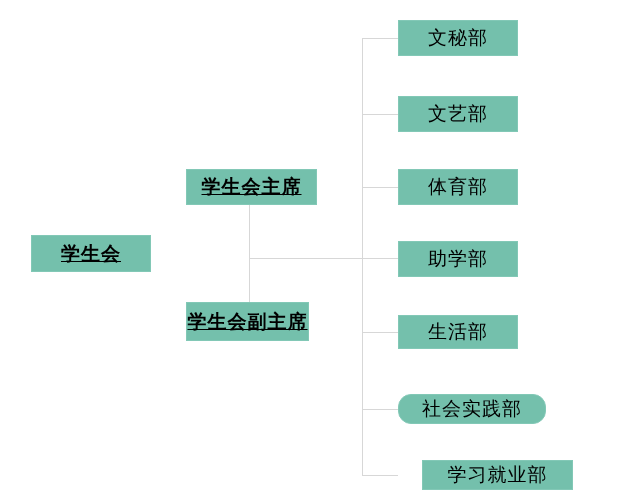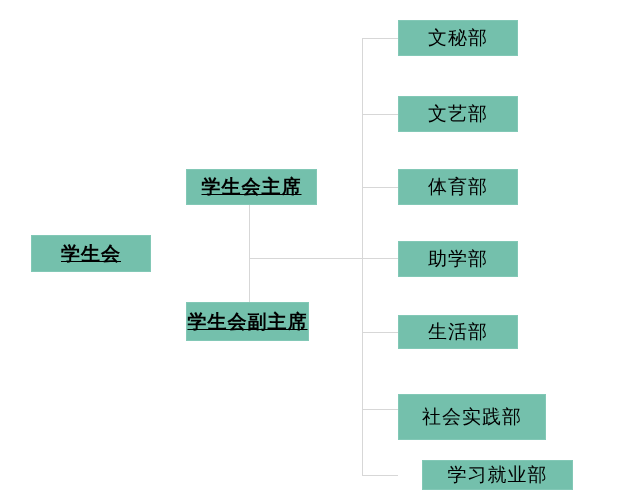"社会实践部" #node-dept-5 { border-radius: none -> 13px; height: 46px -> 30px }
